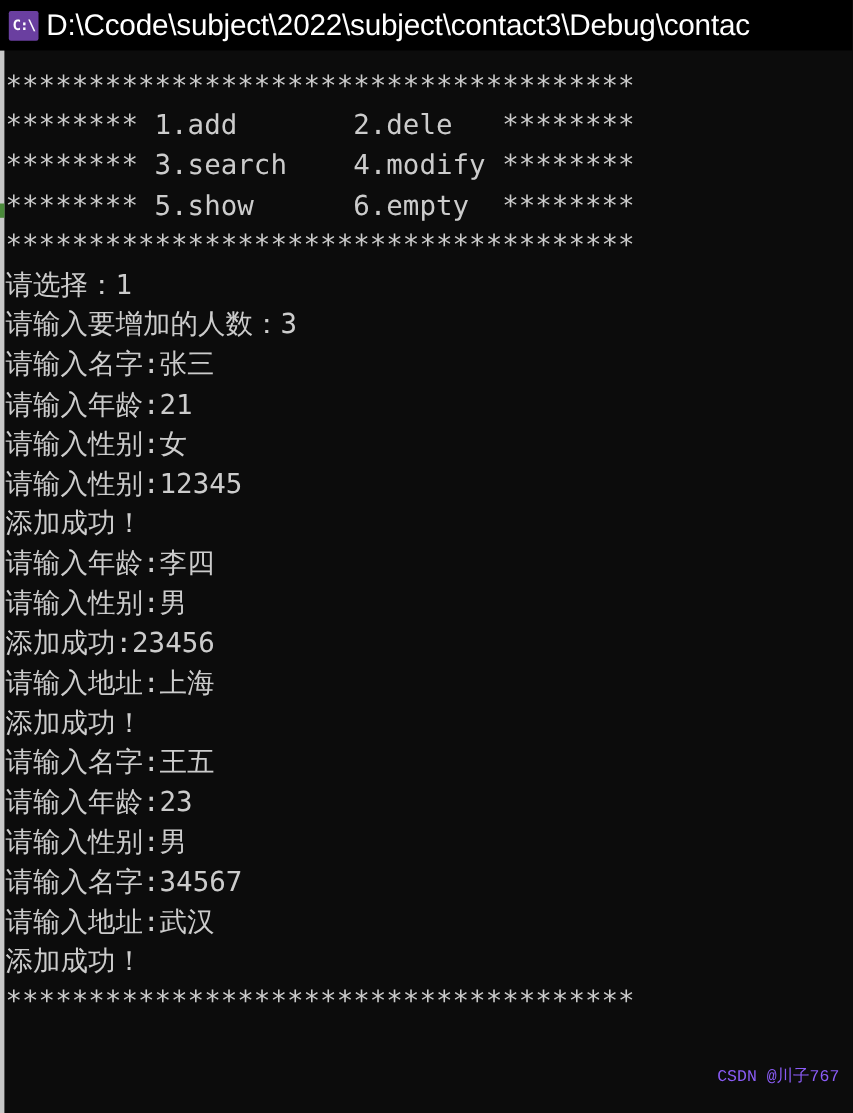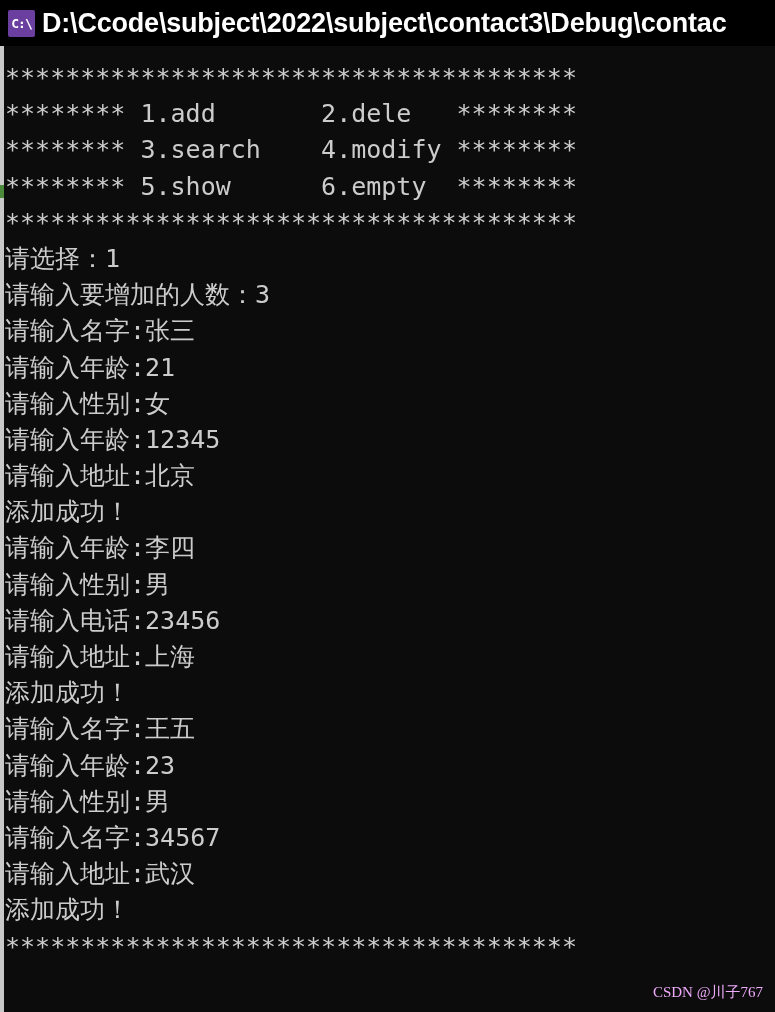"D:\Ccode\subject\2022\subject\contact3\D" #title-text { font-weight: bold -> none }
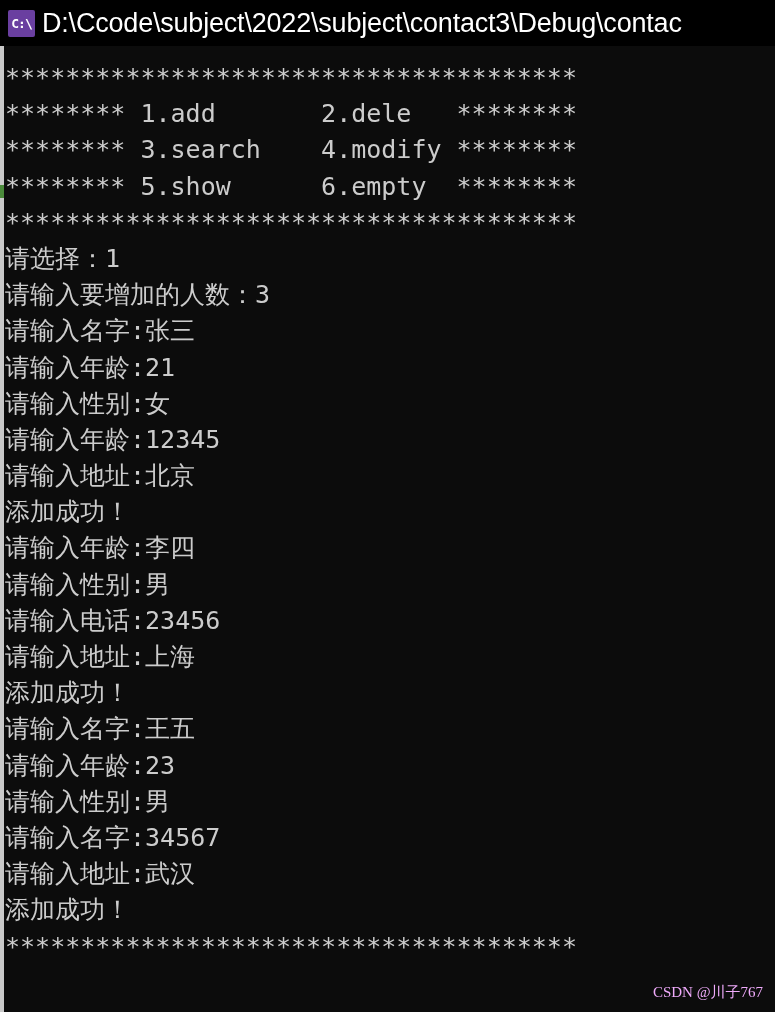"请输入年龄:12345" div.line { text: 年龄:12345 -> 性别:12345 }
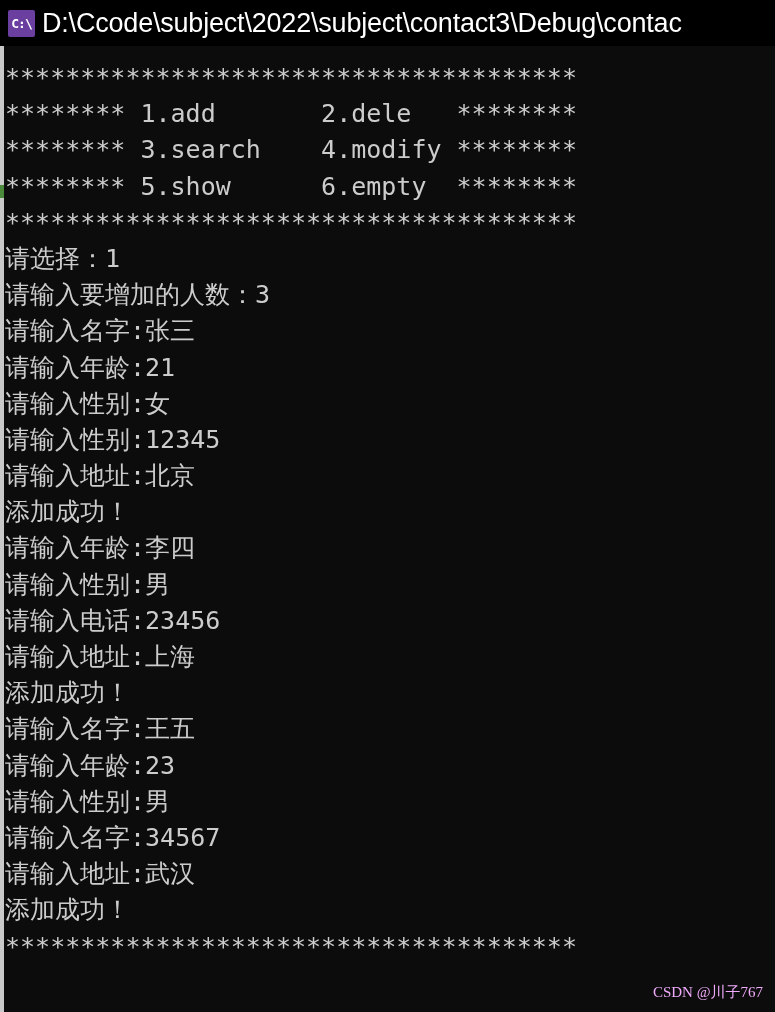"请输入地址:北京" div.line { html: <div>请输入地址:北京</div> -> none }
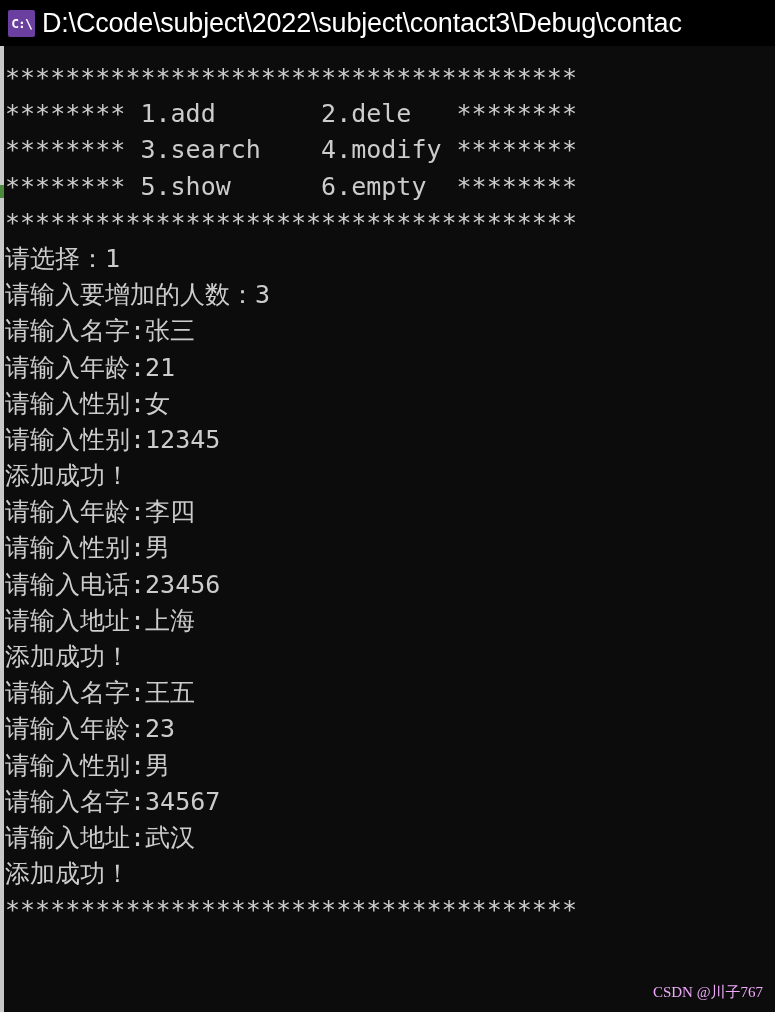"请输入电话:23456" div.line { text: 请输入电话:23456 -> 添加成功:23456 }
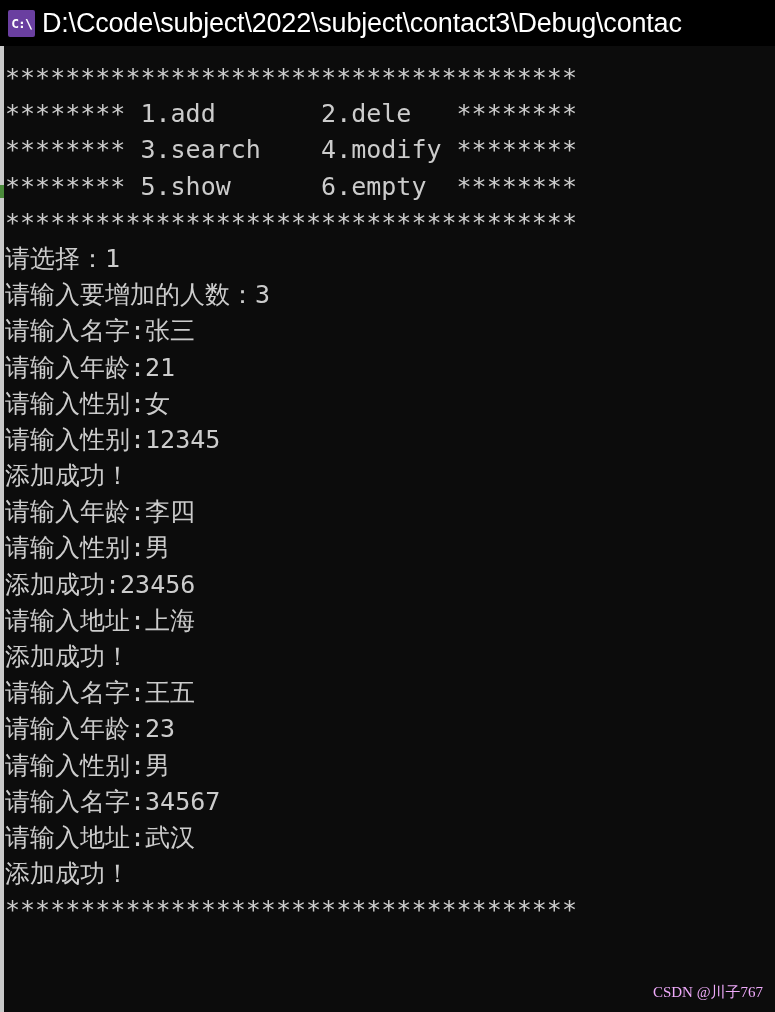"CSDN @川子767" #watermark { bottom: 10px -> 24px; color: #f0abfc -> #8b5cf6; font-family: Liberation Serif, serif -> Liberation Mono, monospace }
